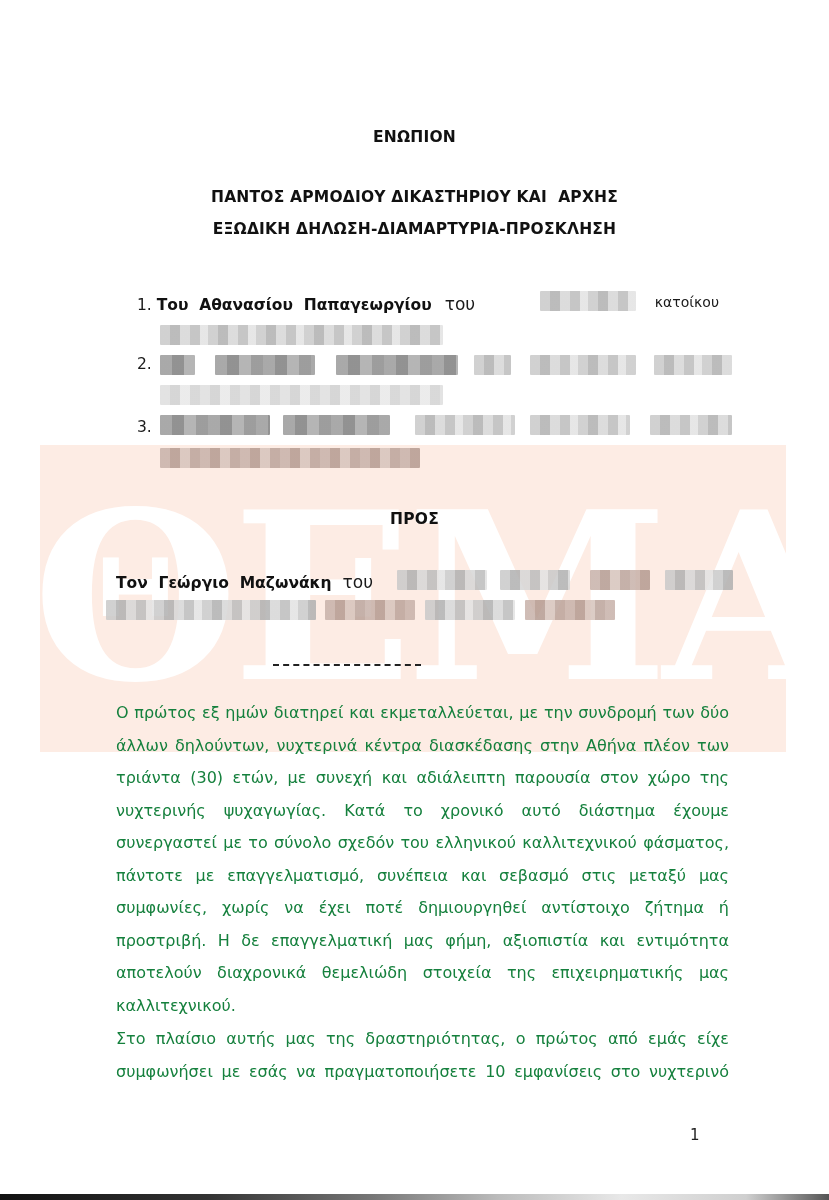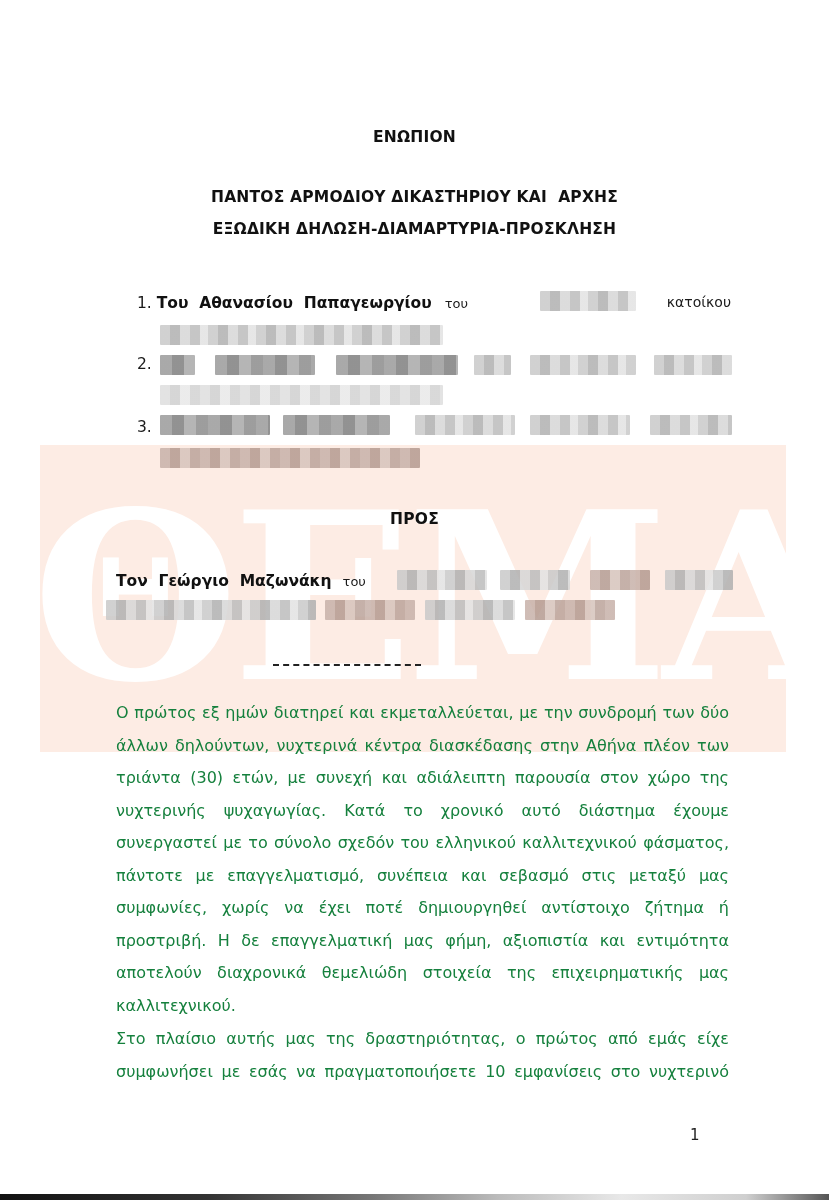"του" .small-caps { font-size: 13px -> 17px }
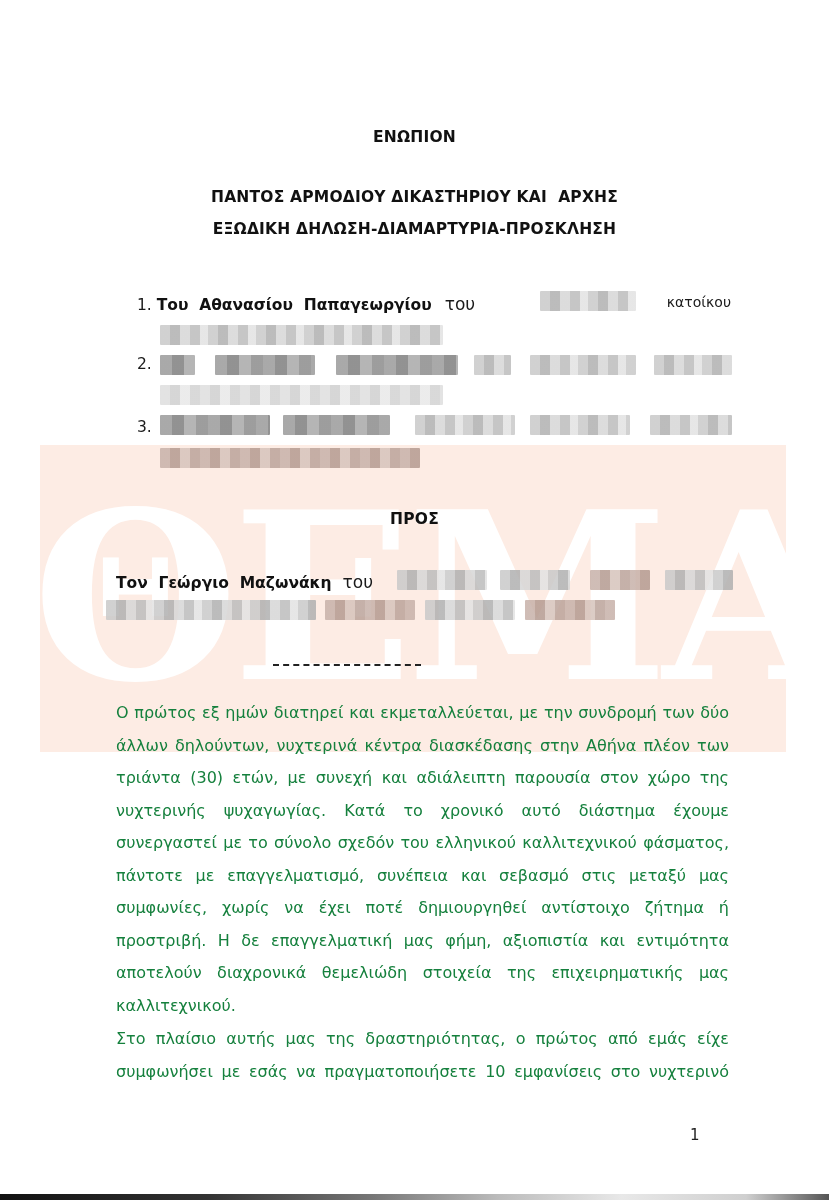"κατοίκου" span { right: 0 -> 12px }
